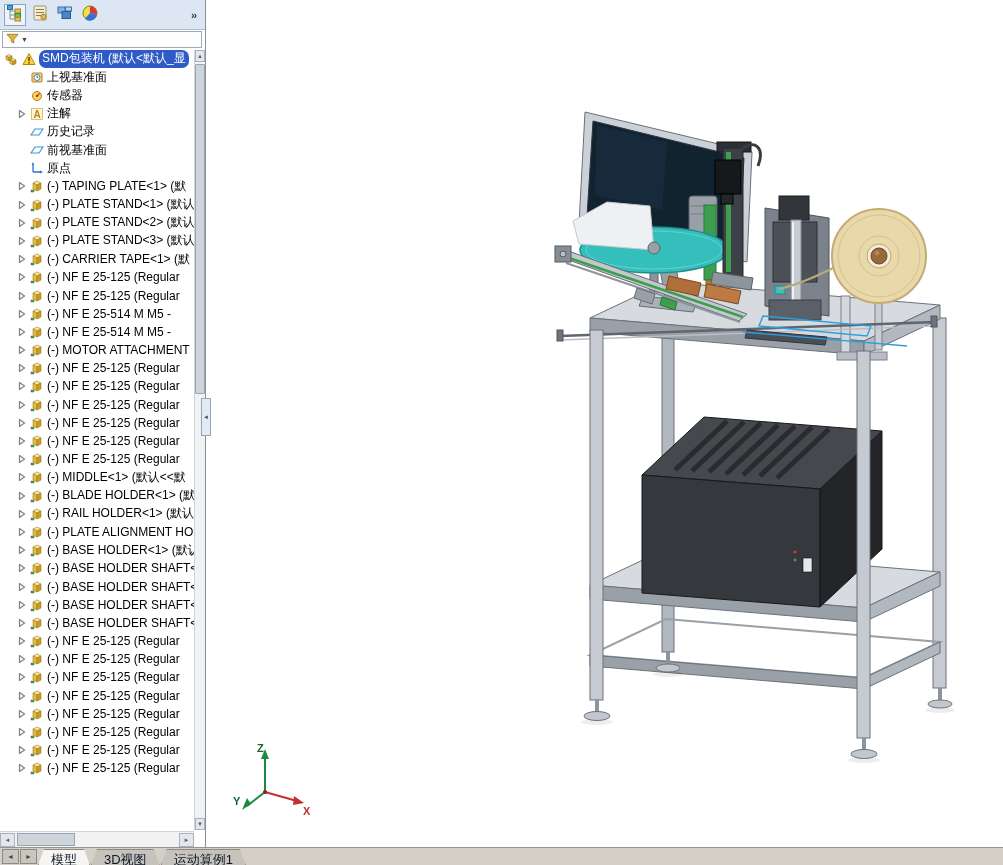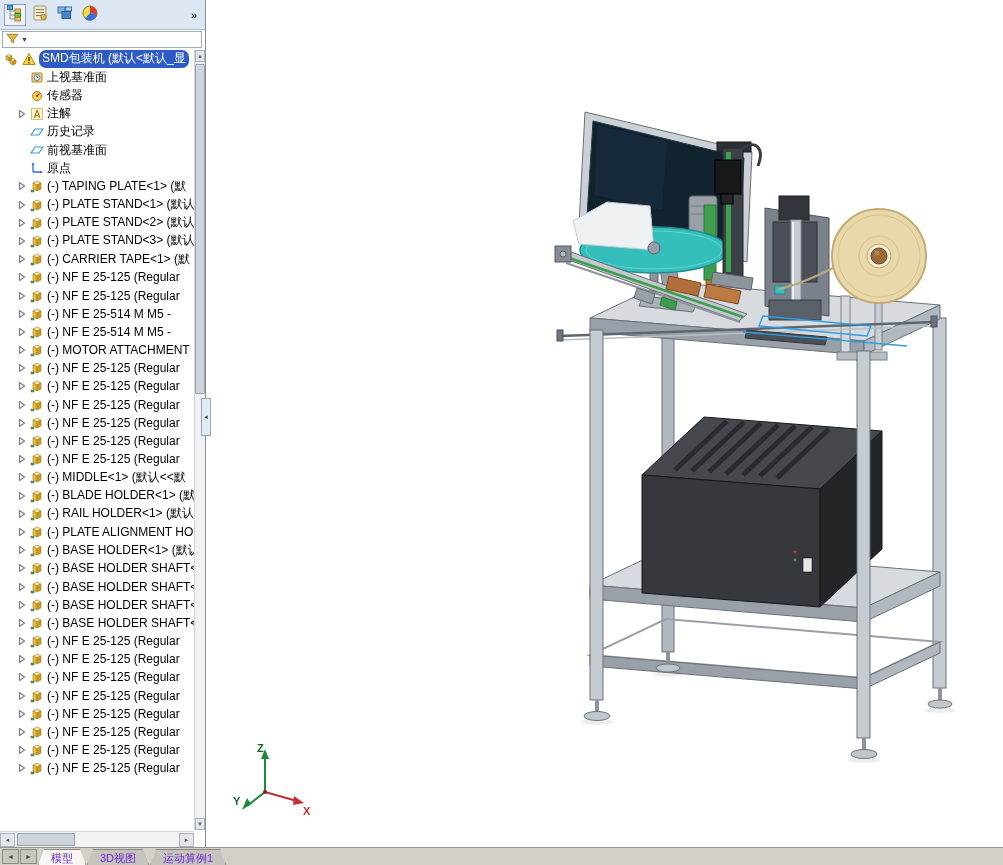"模型" .tab { color: #6d28d9 -> #0f172a; font-size: 11px -> 13px }
